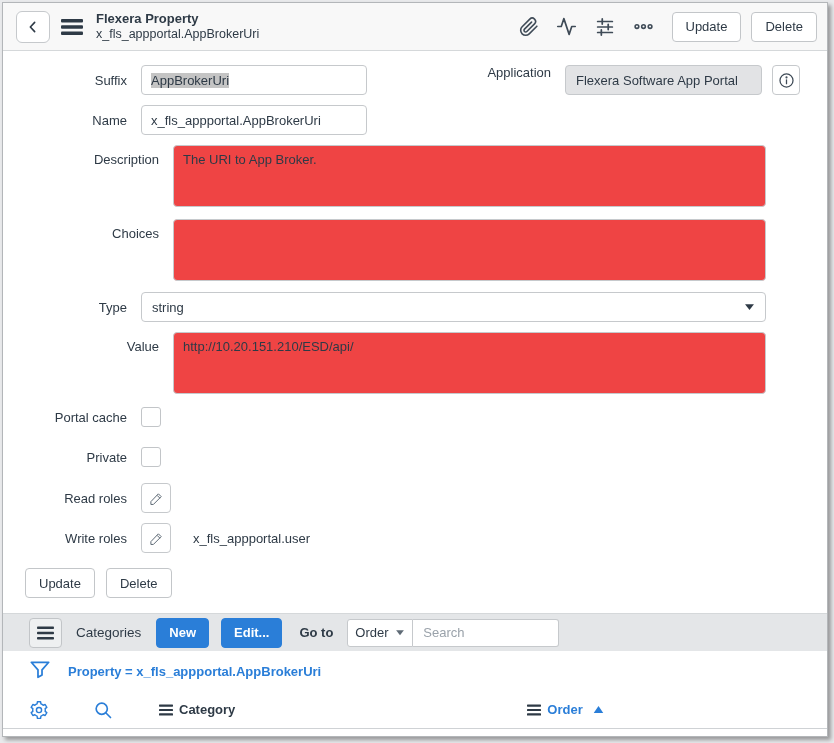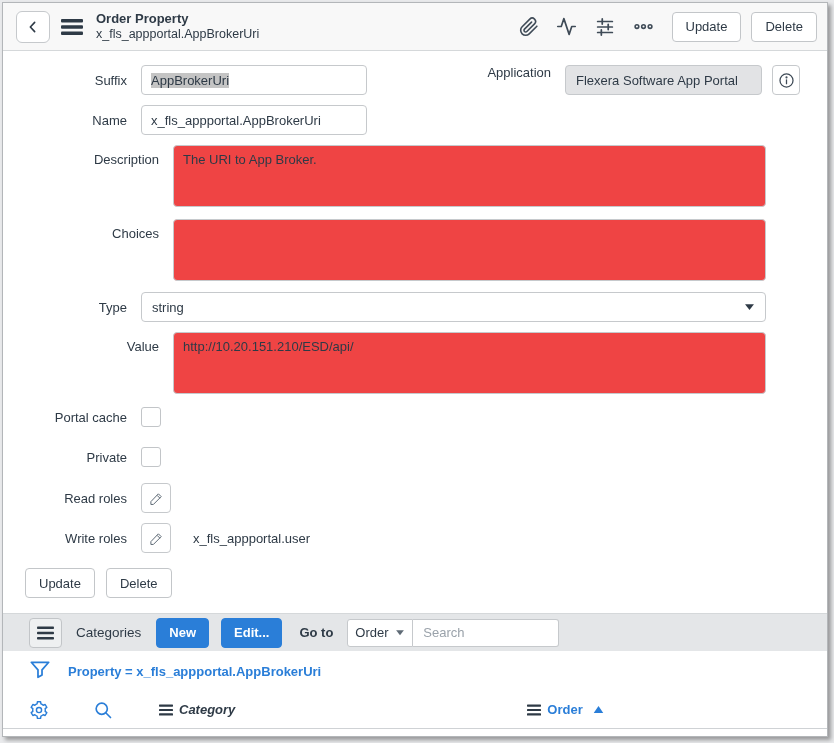"Order Property" div.hdr-title { text: Order -> Flexera }
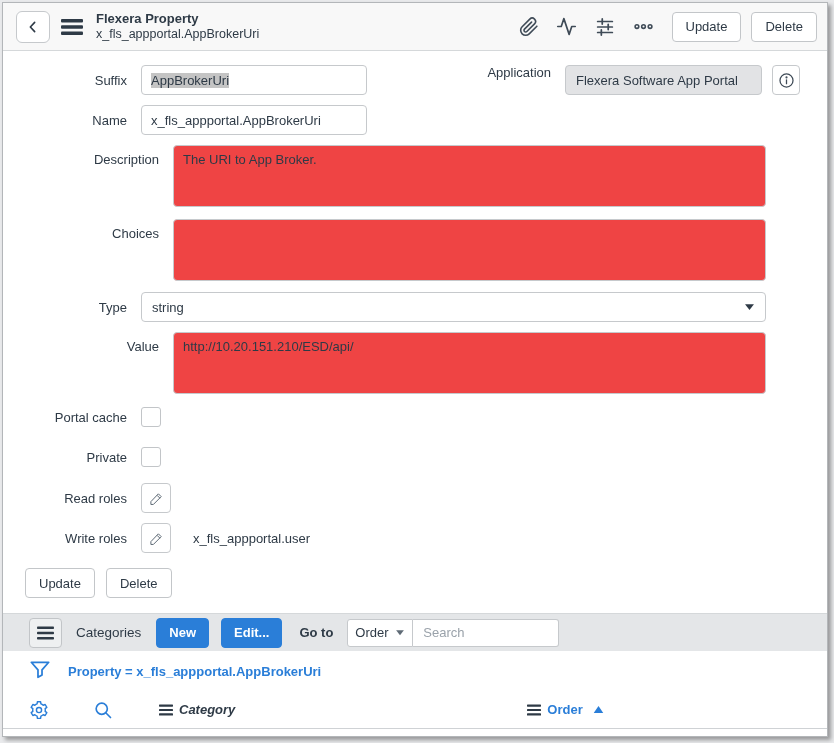"Category" .col-category { font-style: italic -> none }
